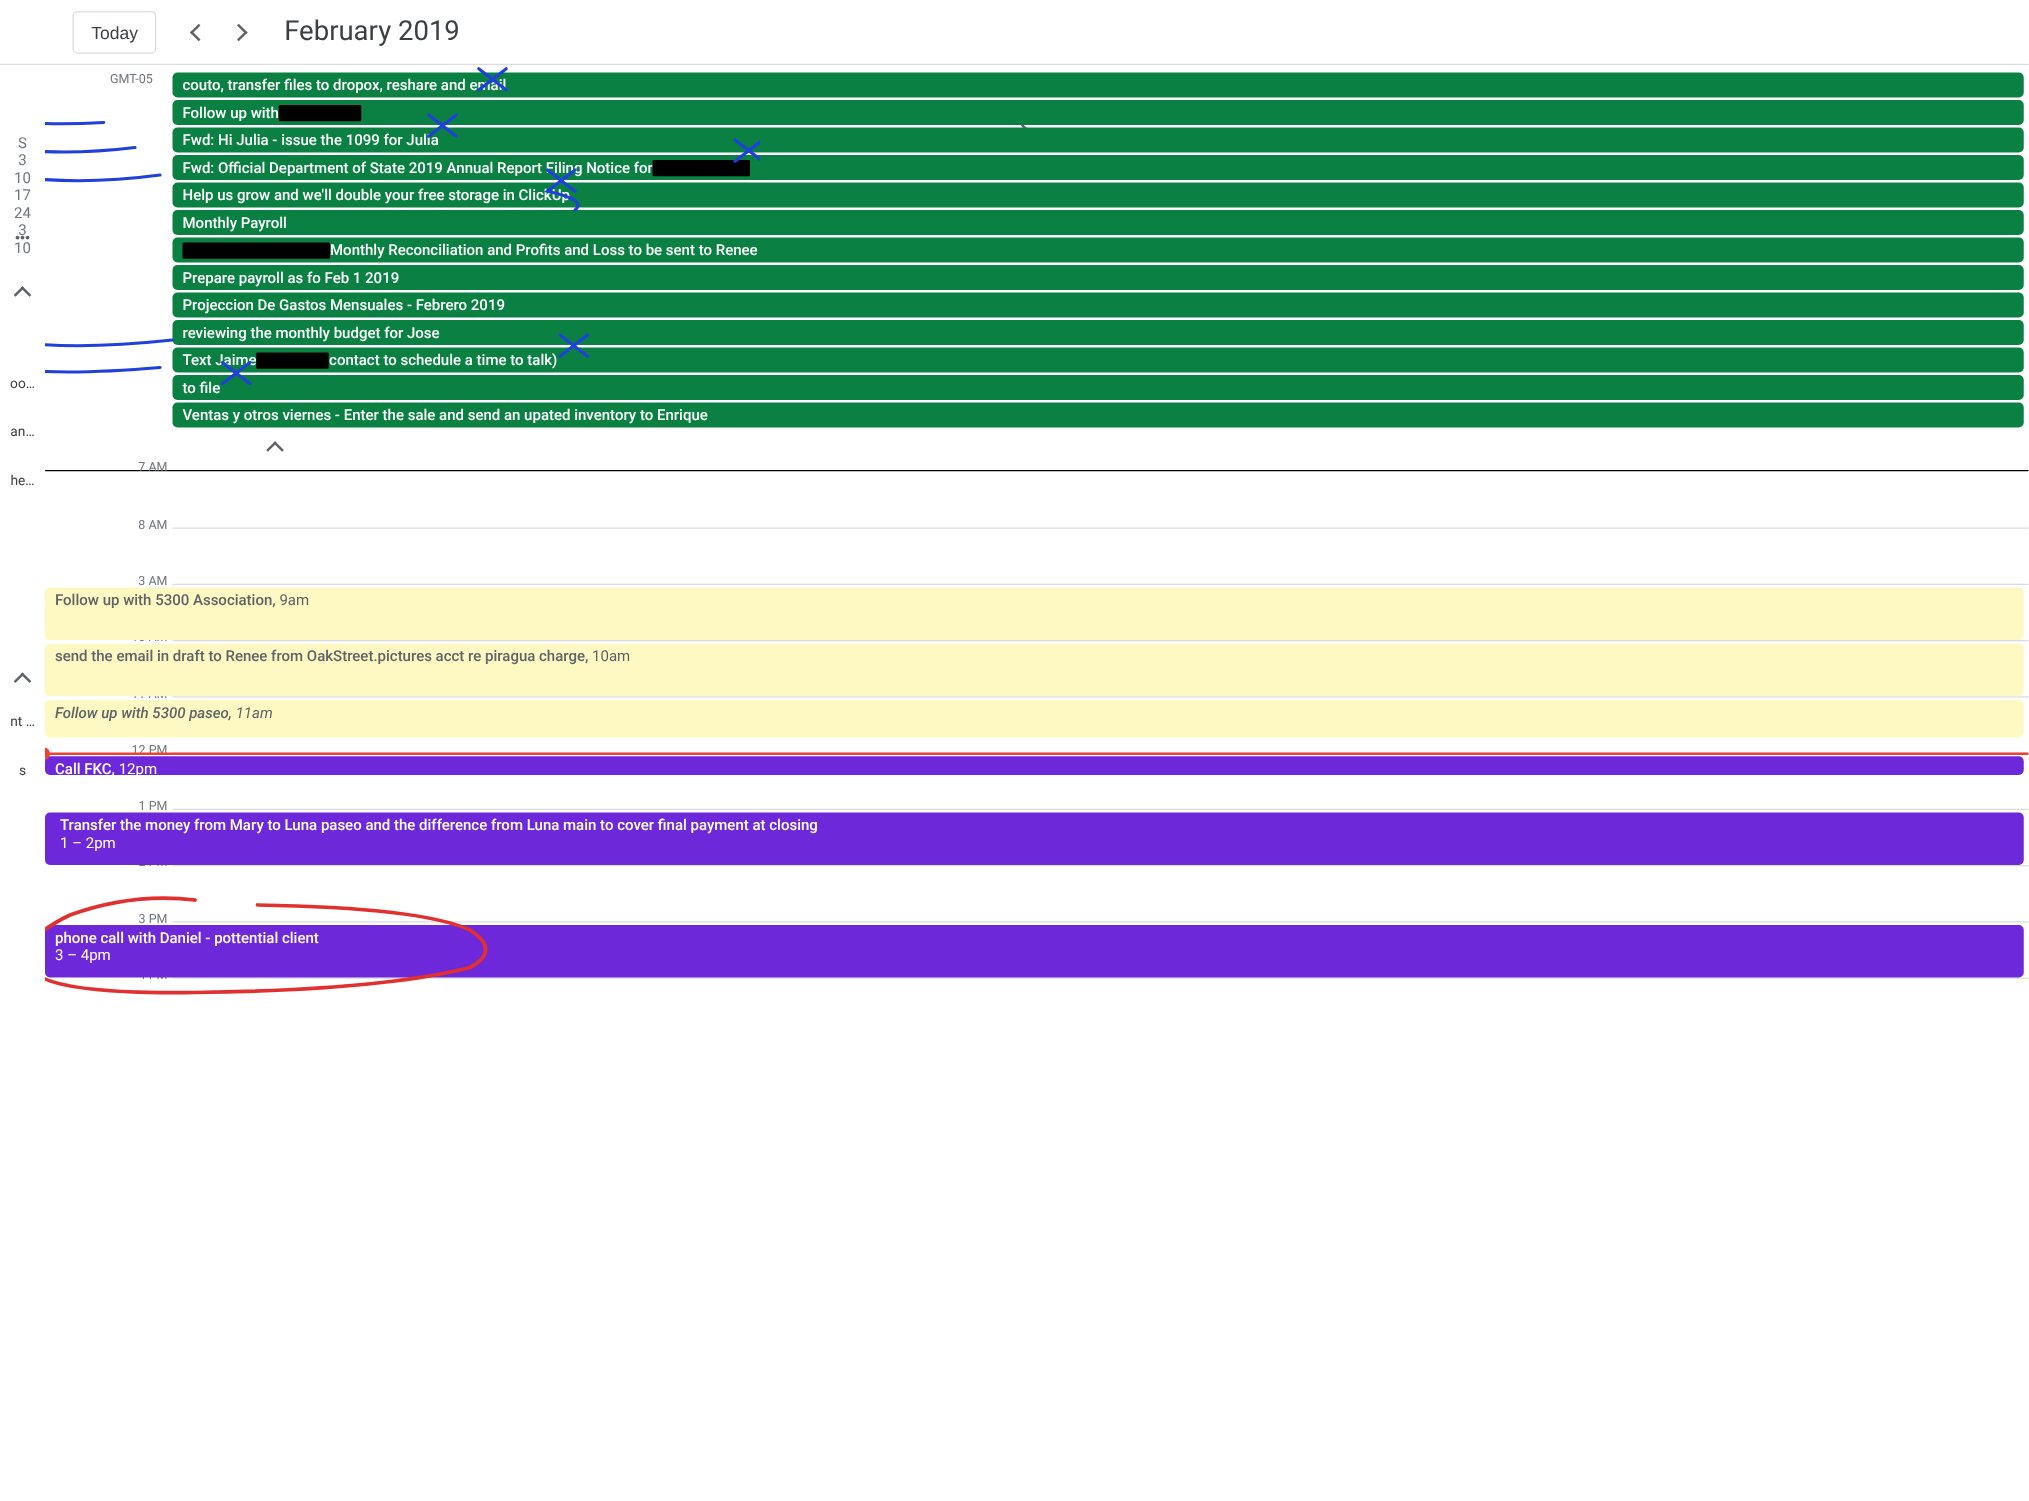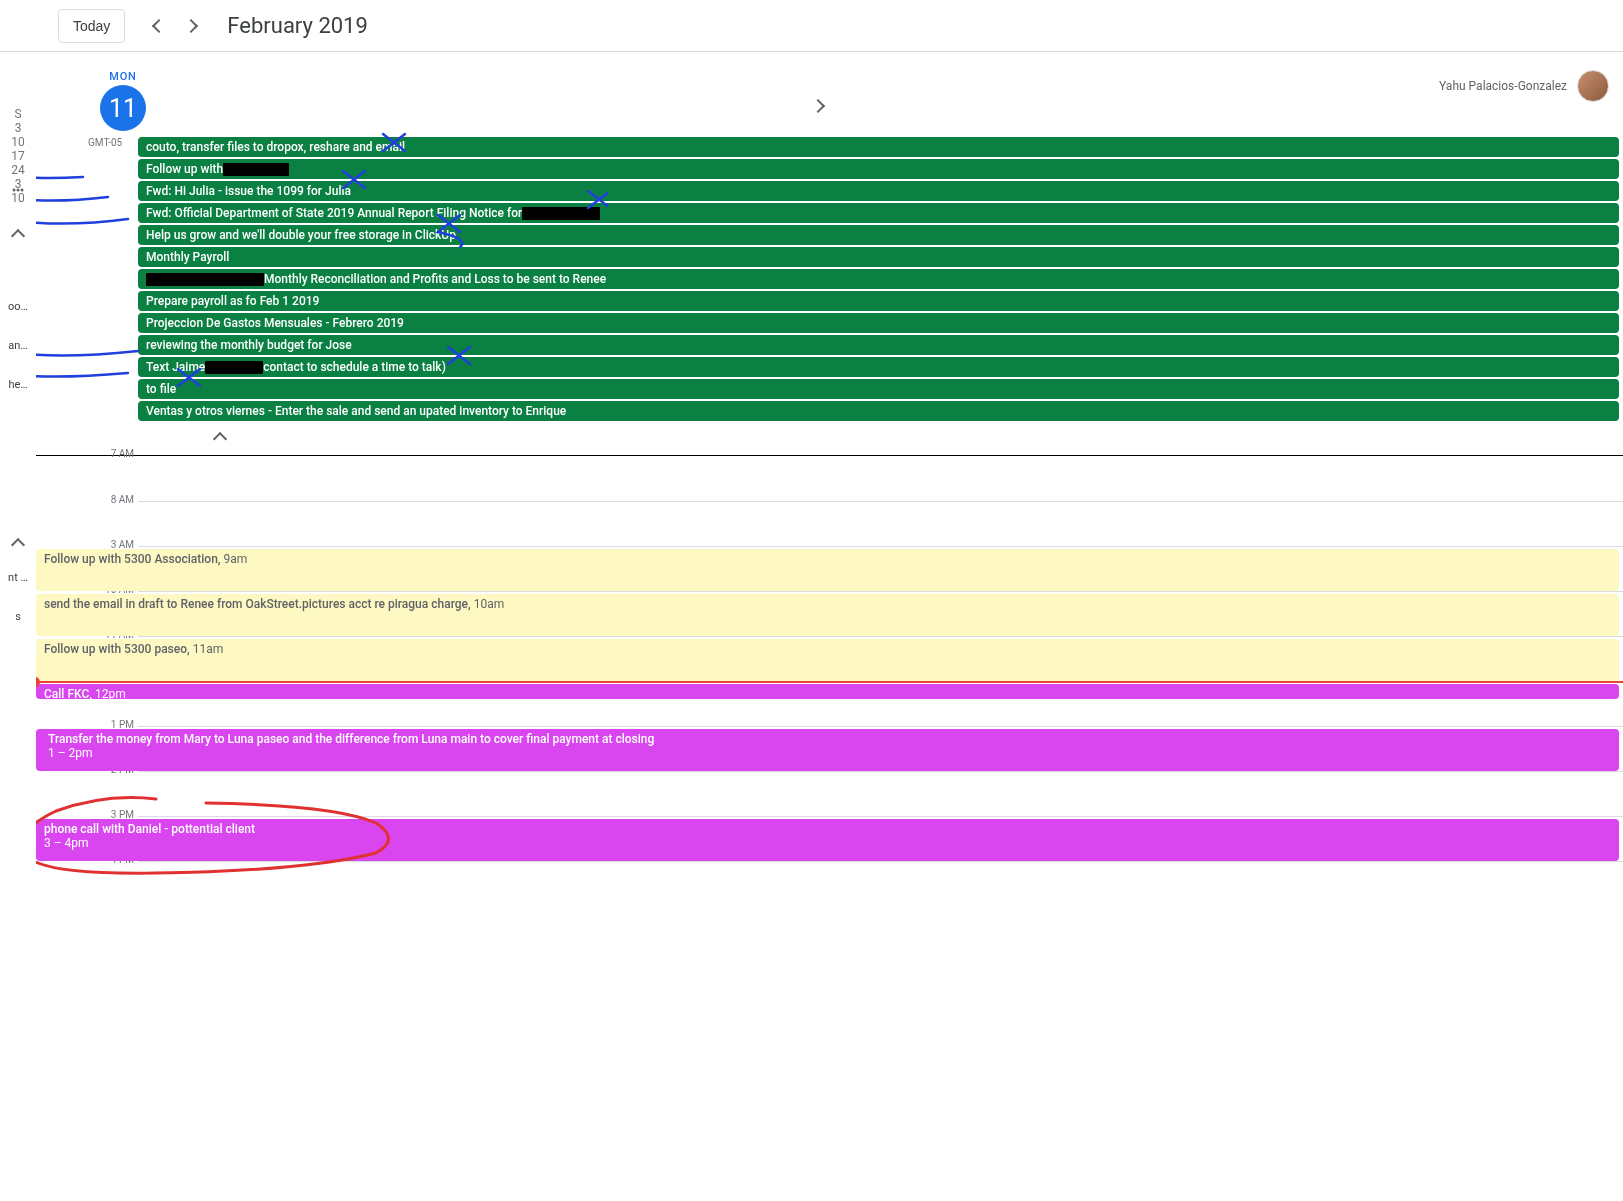"MON" div.header-row { html: <div> <div> <div>MON</div> <div>11</div> </div> <div> <span>Yahu Palacios-Gonzalez</span> <div></div> </div> </div> -> none }
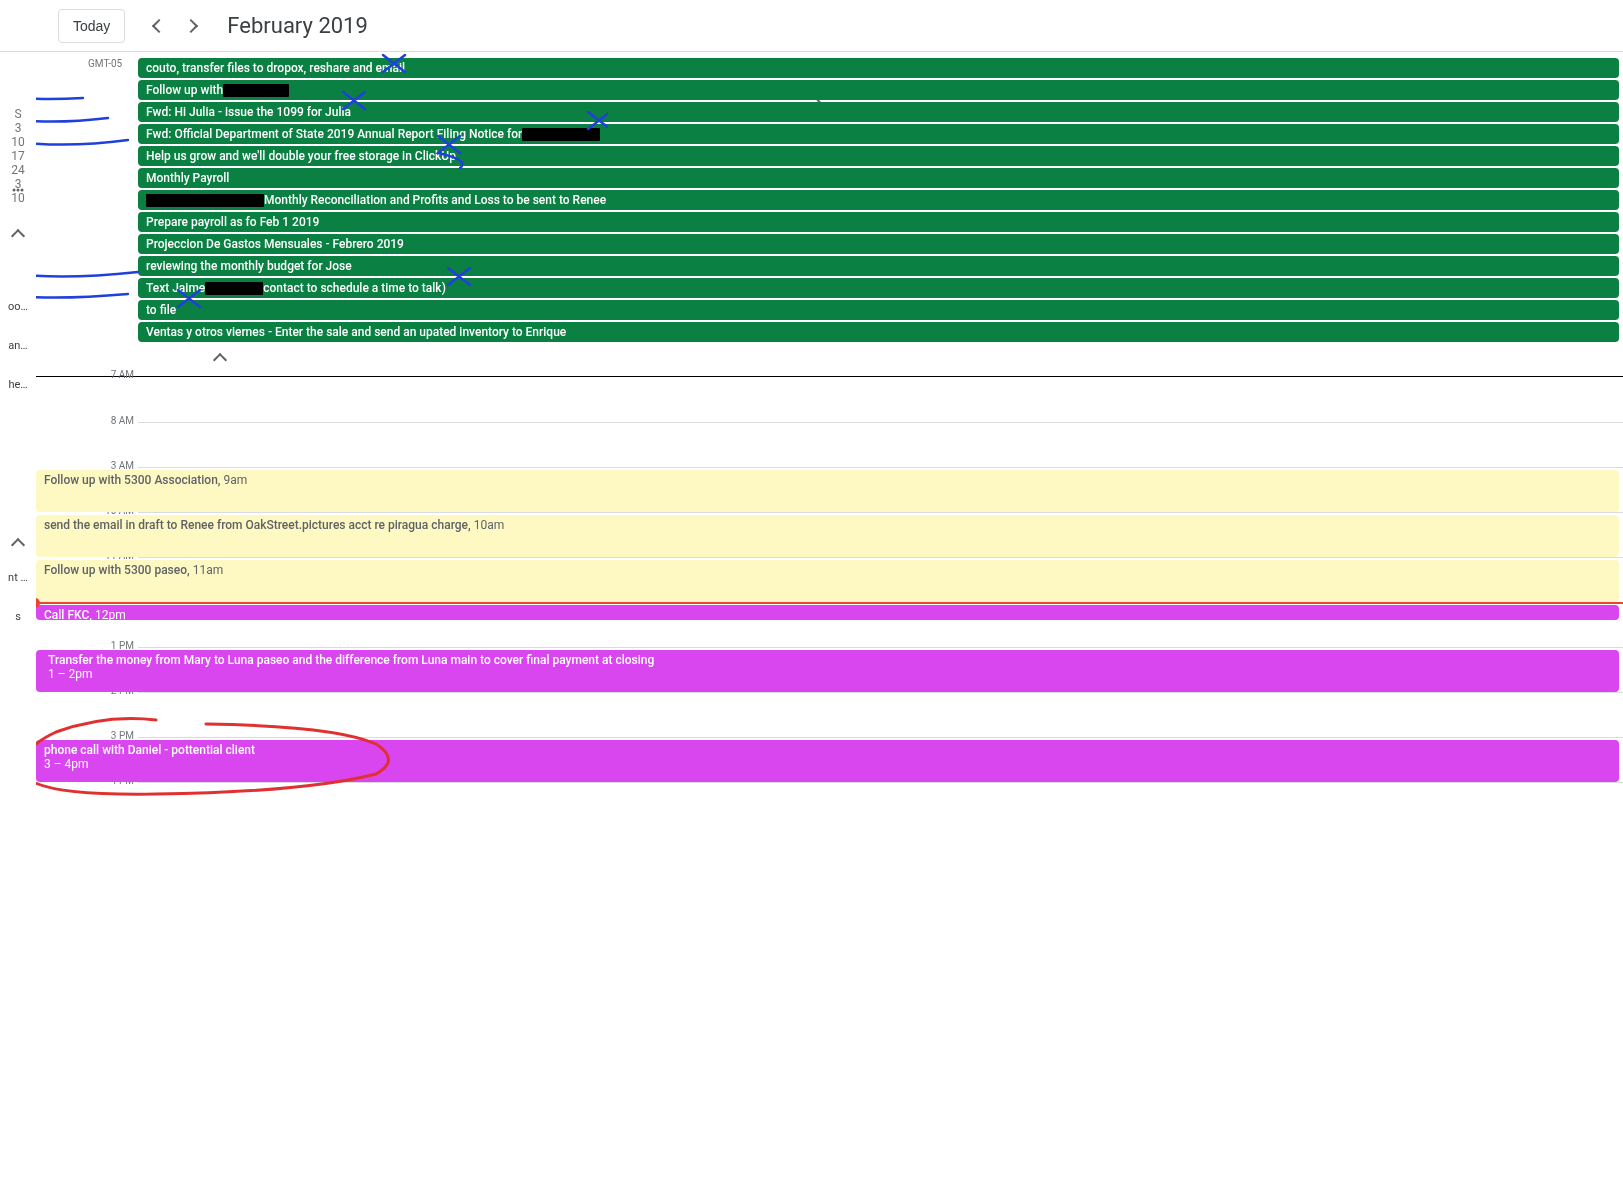"Follow up with 5300 paseo," div.timed-event { font-style: none -> italic; height: 42px -> 30px }
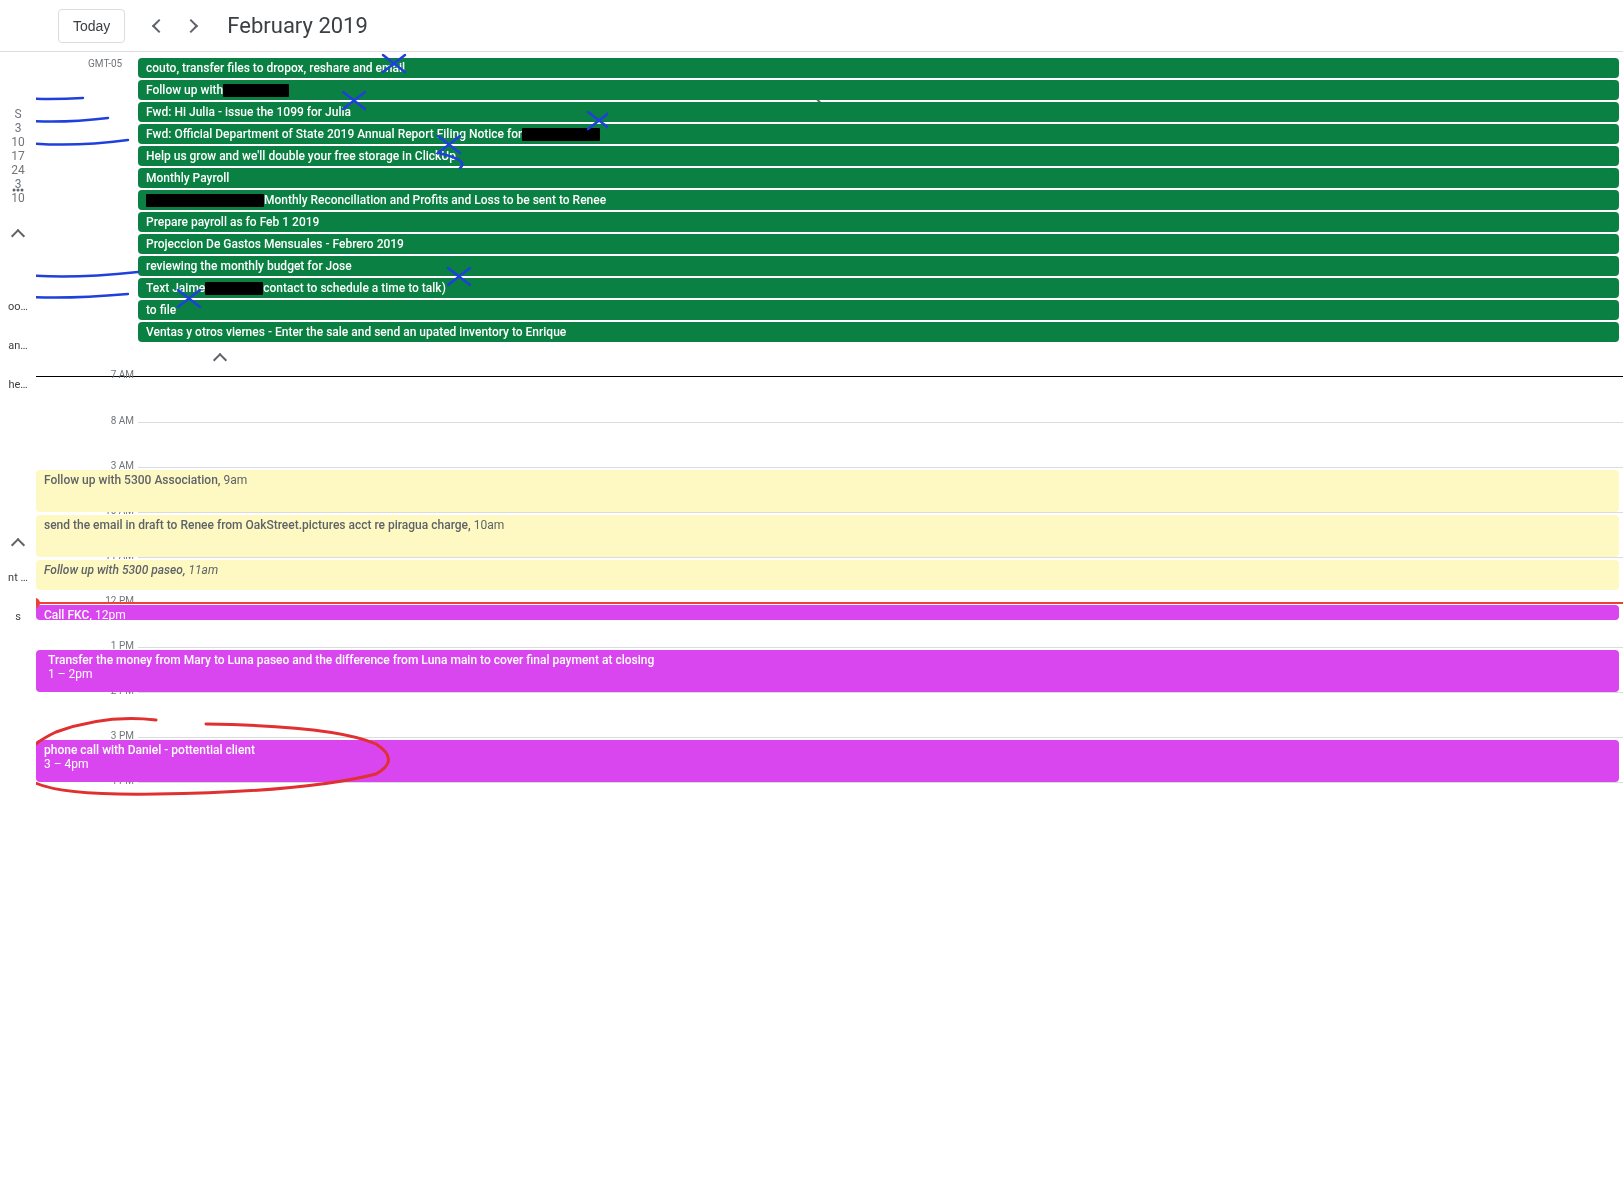"Call FKC, 12pm" .timed-event { background: #d946ef -> #6d28d9 }
